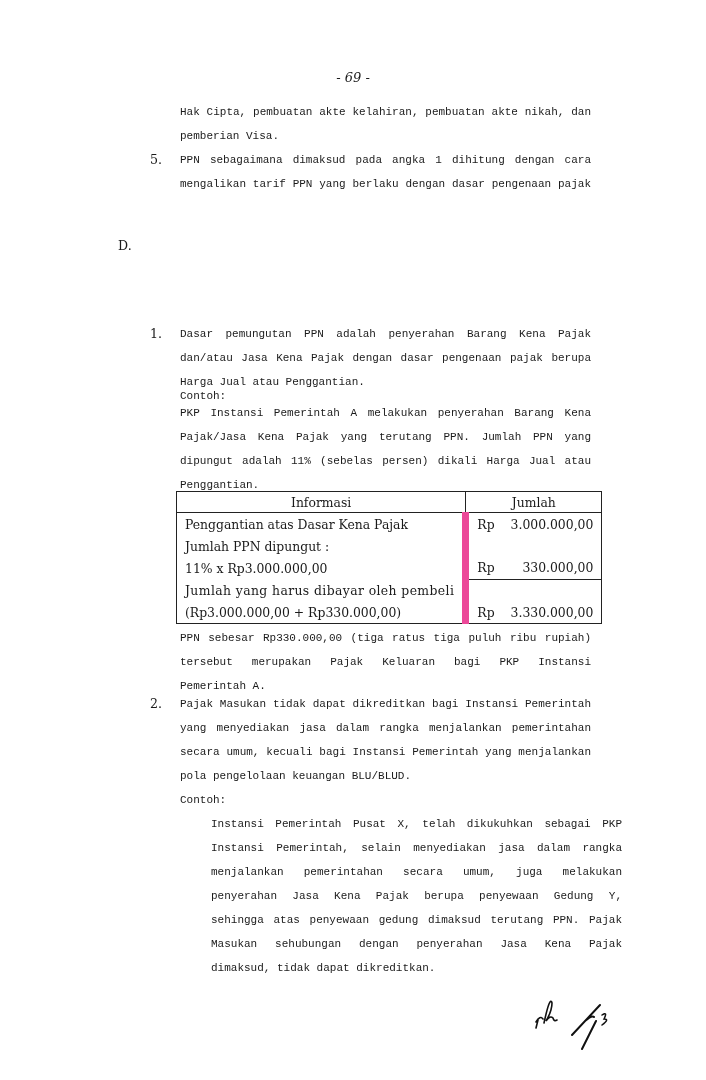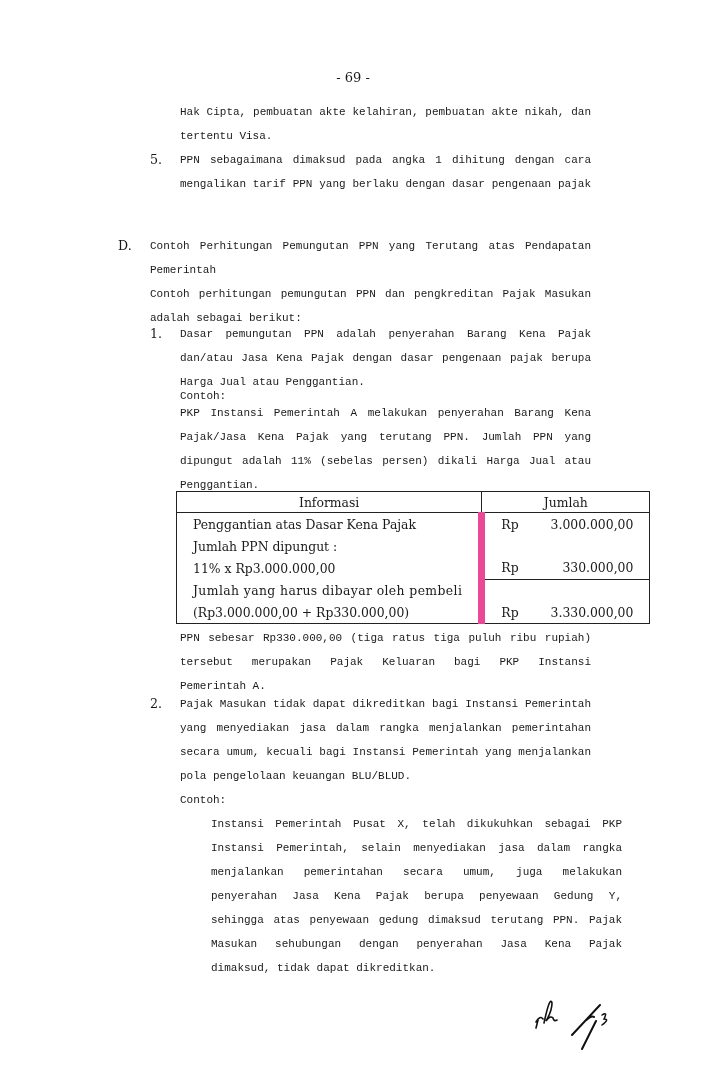"- 69 -" .pnum { font-style: none -> italic }
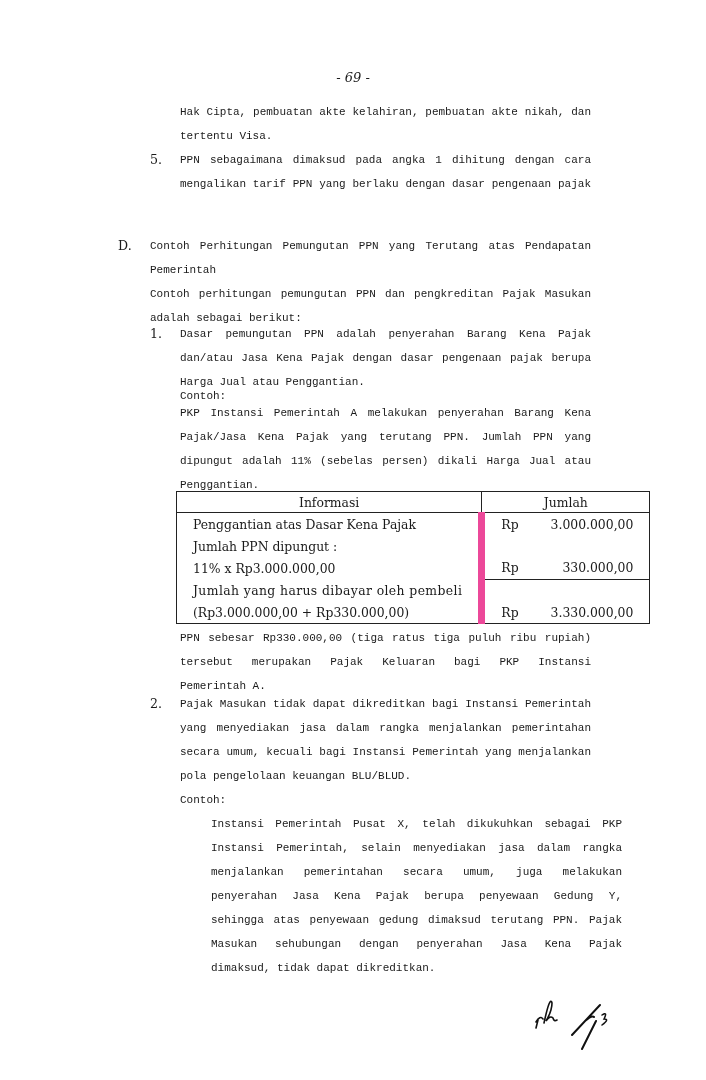"tertentu Visa." span.line { text: tertentu -> pemberian }
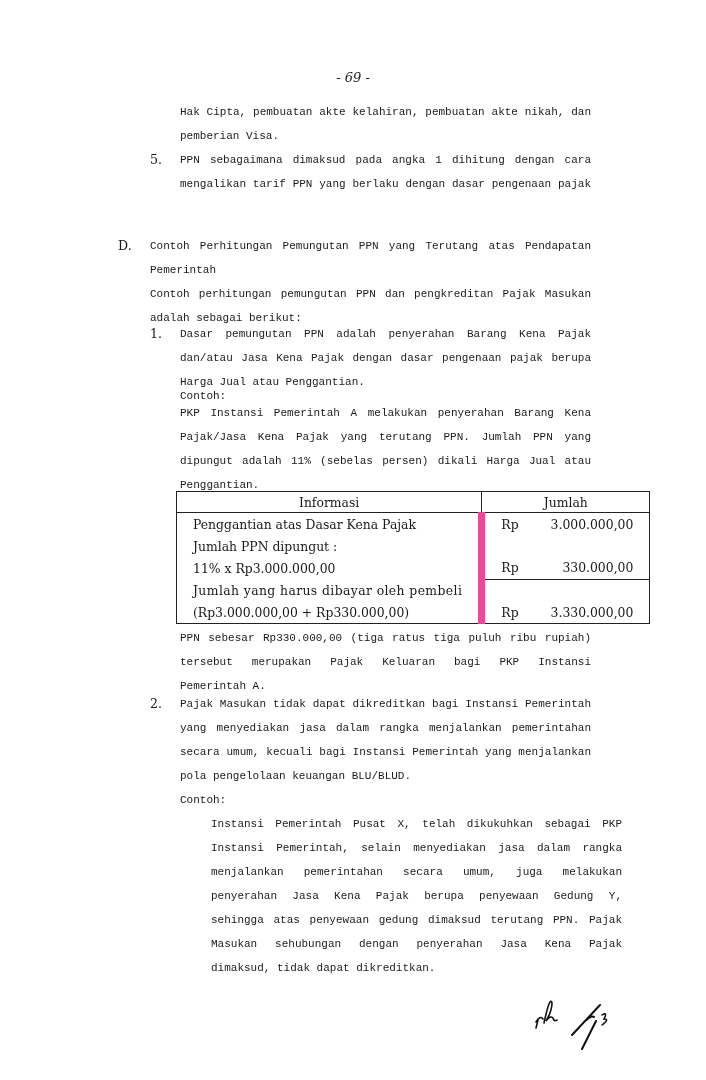"Contoh Perhitungan Pemungutan PPN yang" div.txt { html: <div> <span>Contoh Perhitungan Pemungutan PPN yang Terutang atas Pendapatan</span> <span>Pemerintah</span> <span>Contoh perhitungan pemungutan PPN dan pengkreditan Pajak Masukan</span> <span>adalah sebagai berikut:</span> </div> -> none }
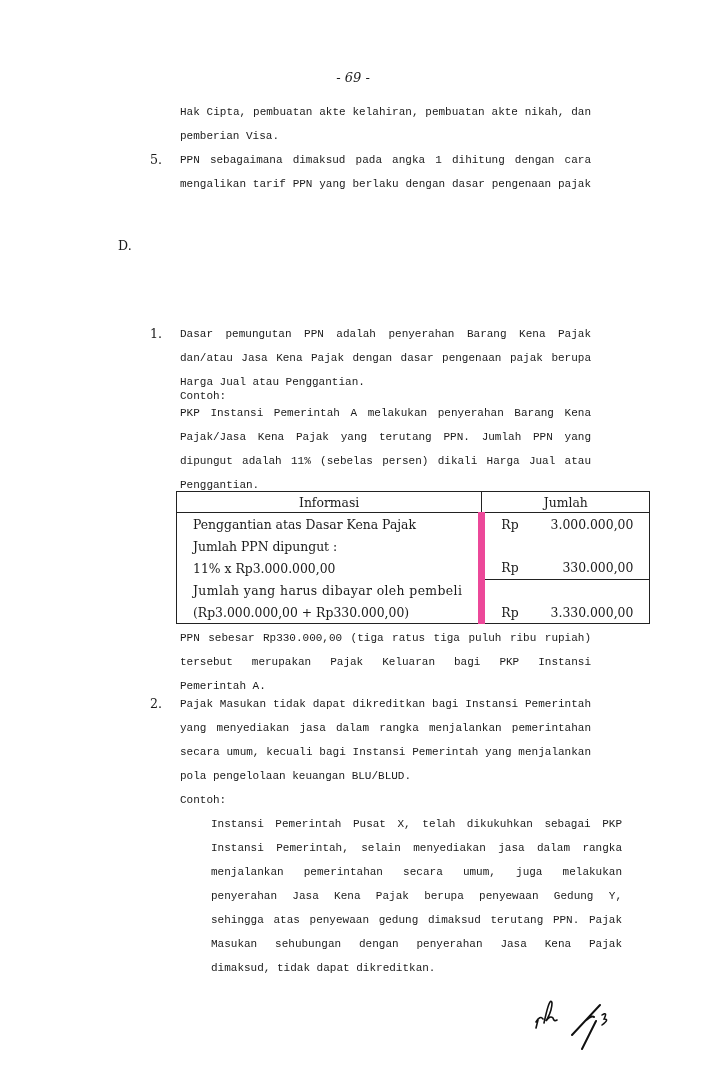"Informasi" table.calc td, table.calc th { padding: 0 16px -> 0 8px }
